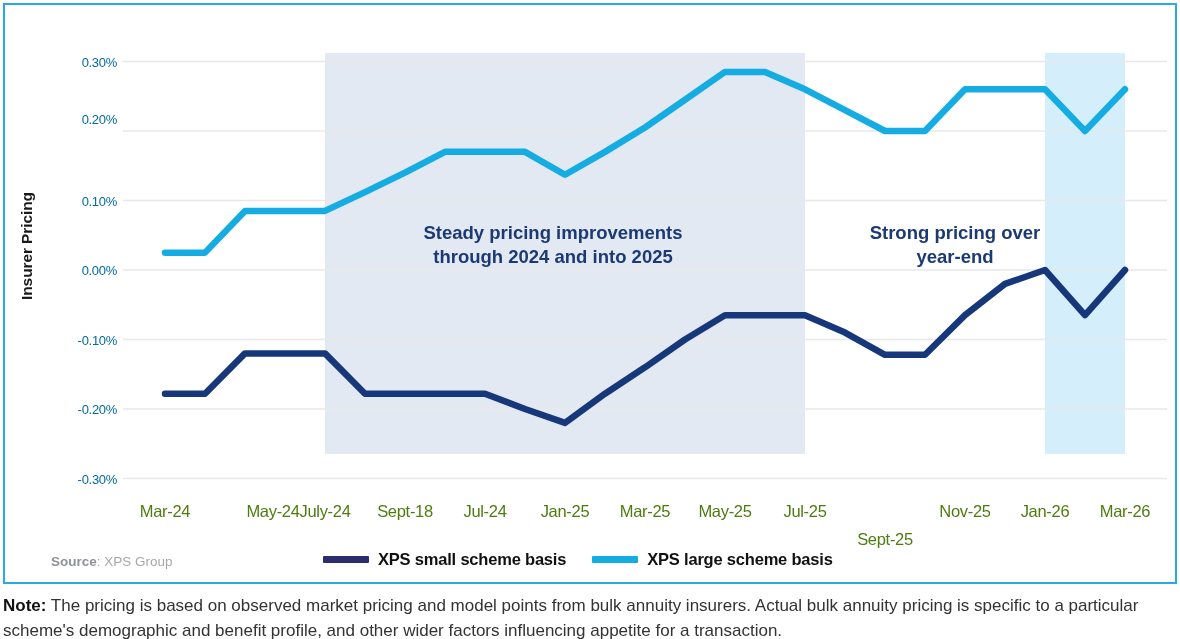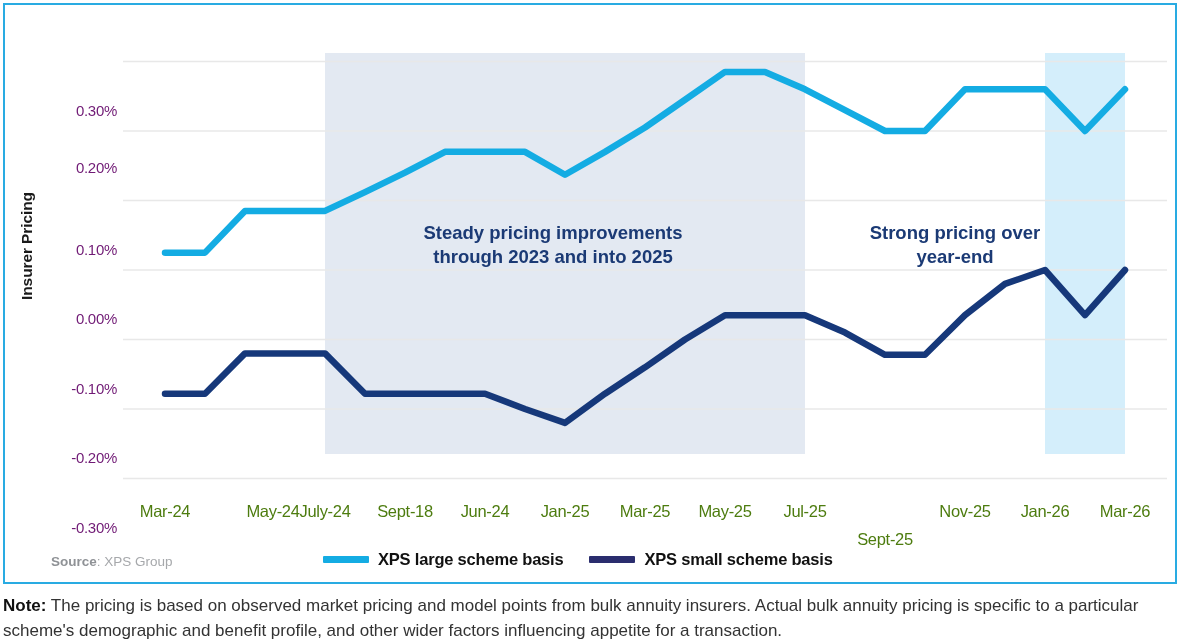"0.30%" .ytick { color: #701a75 -> #0369a1; font-size: 15px -> 13px; margin-top: 48px -> none }
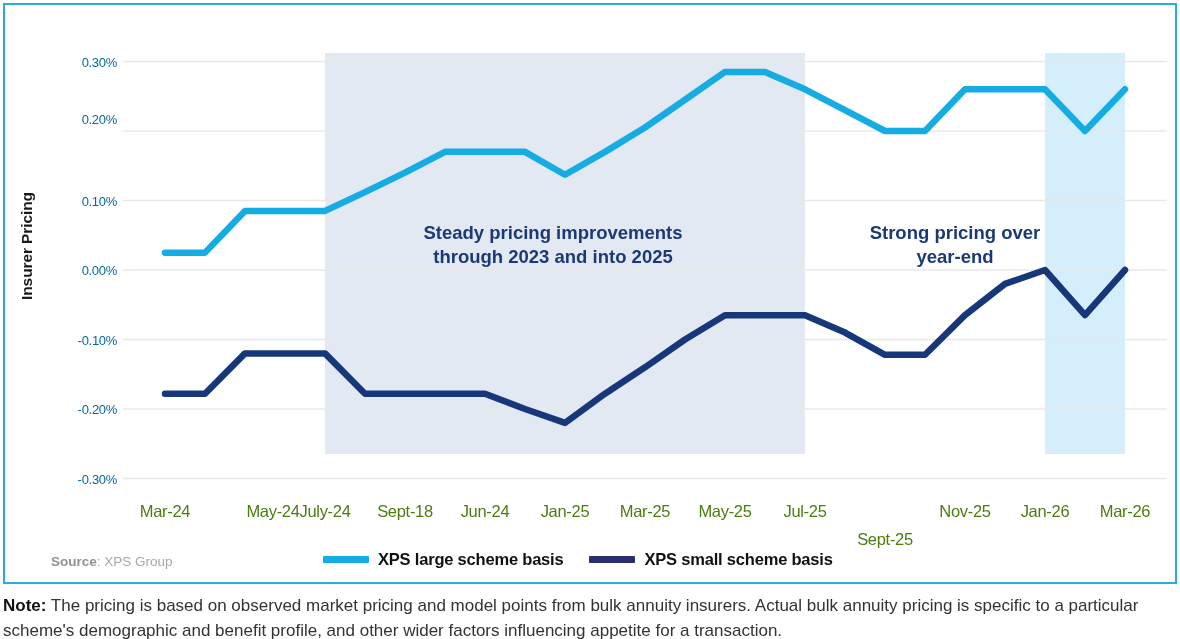"Steady pricing improvements" div.annot { text: 2023 -> 2024 }
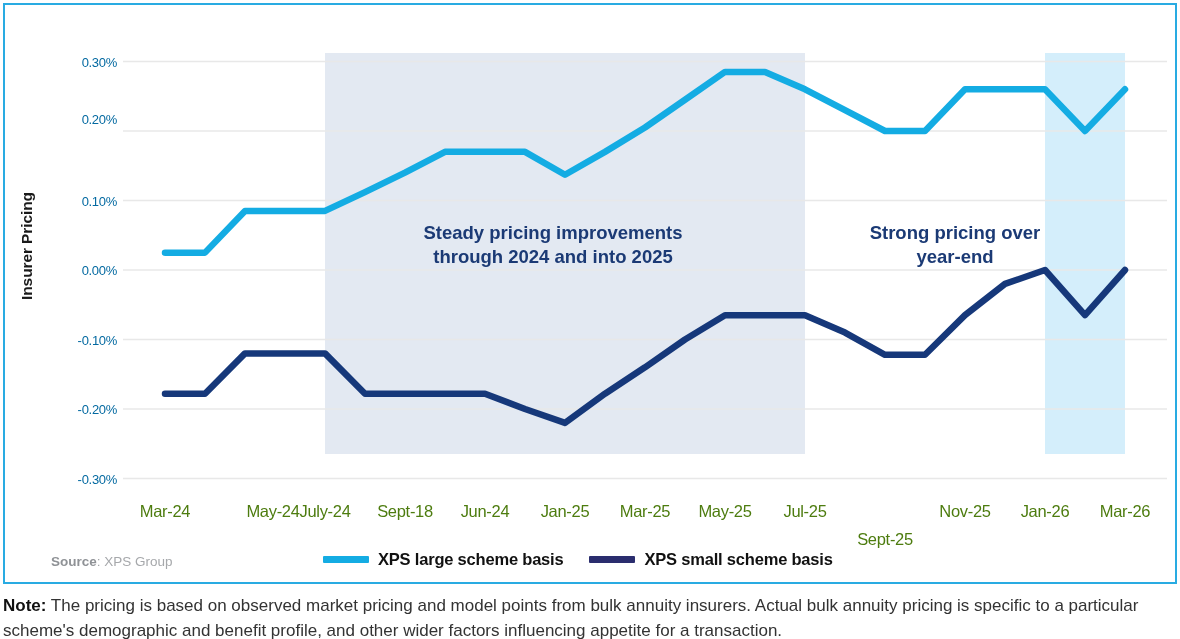"Jun-24" div.xtick { text: Jun-24 -> Jul-24 }
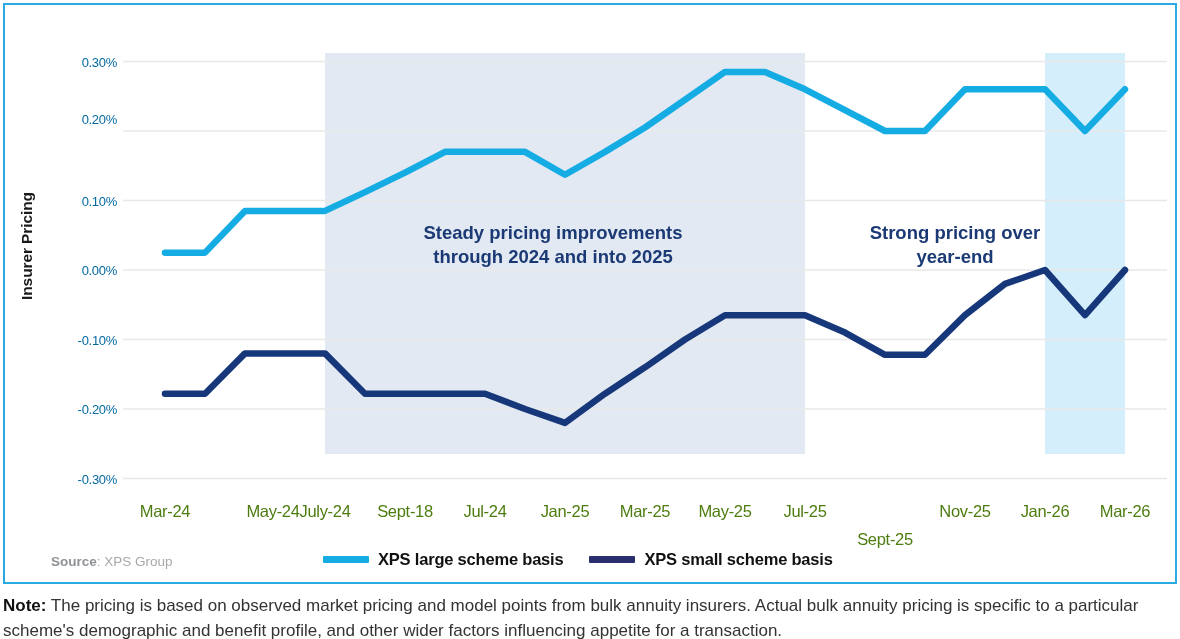"XPS large scheme basis" div.legend-item { order: before "XPS small scheme basis" -> after "XPS small scheme basis" }
